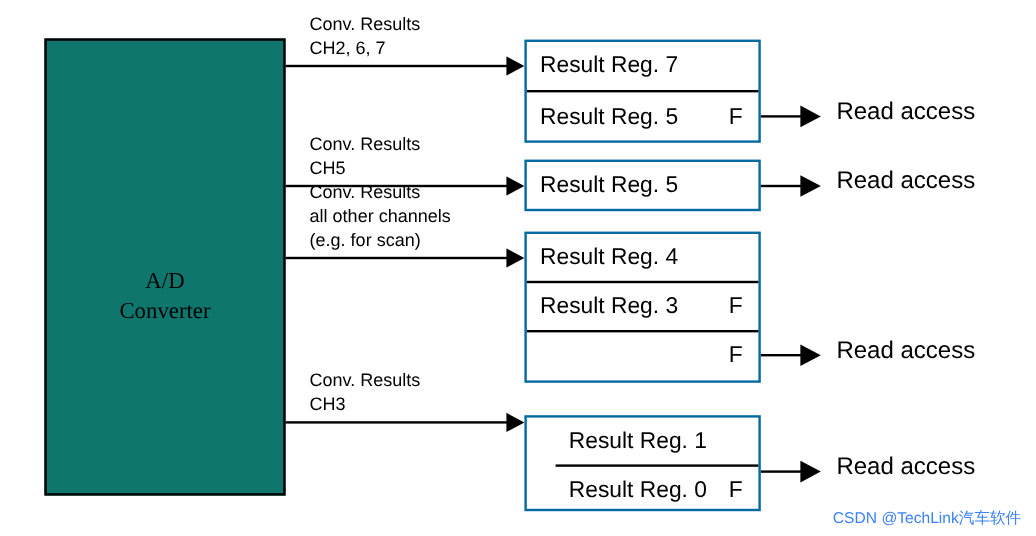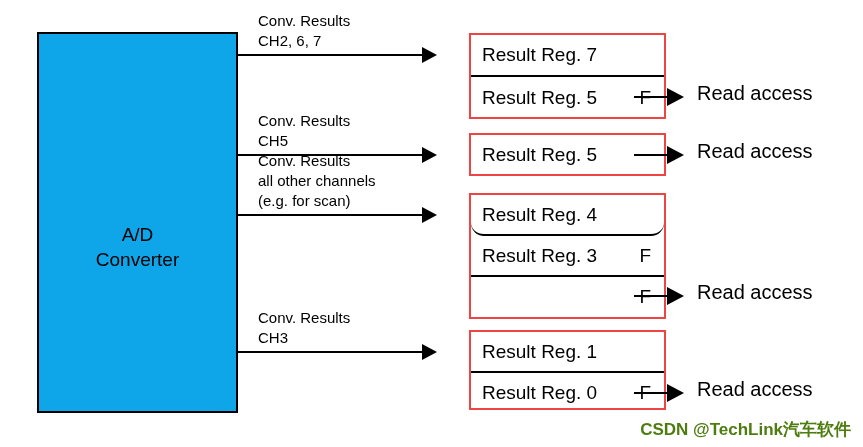"Result Reg. 7" .reg-group { border: 2px solid #ef4444 -> 2px solid #0369a1; margin-left: 32px -> none }
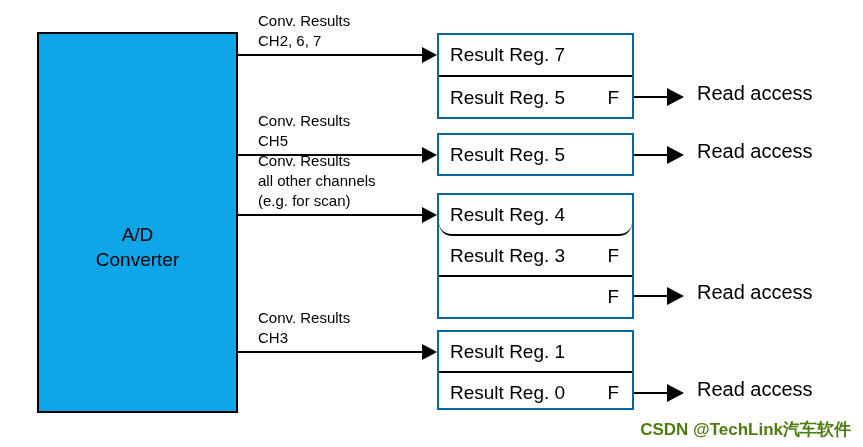"Result Reg. 4" div.reg-row { border-radius: 13px -> none }
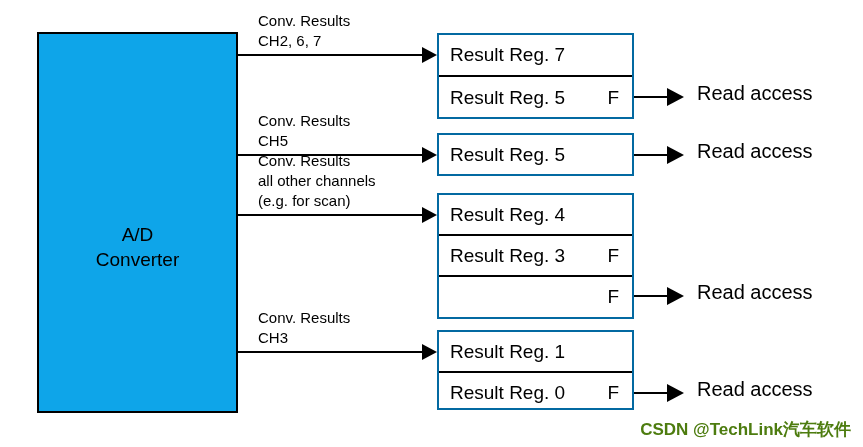"A/D" .adc-box { background: #0ea5e9 -> #0f766e; font-family: none -> Liberation Serif, serif }
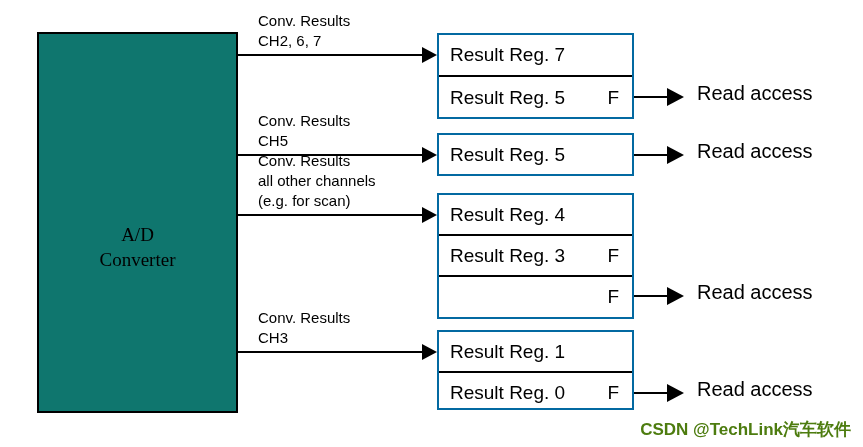"Result Reg. 1" div.reg-group { padding-left: none -> 24px; top: 330px -> 346px }
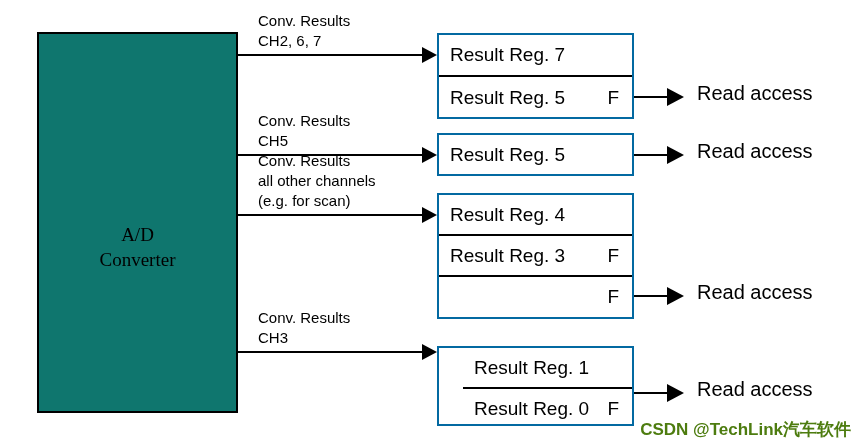"CSDN @TechLink汽车软件" .watermark { color: #4d7c0f -> #3b82f6; font-size: 17px -> 13px; font-weight: bold -> none }
